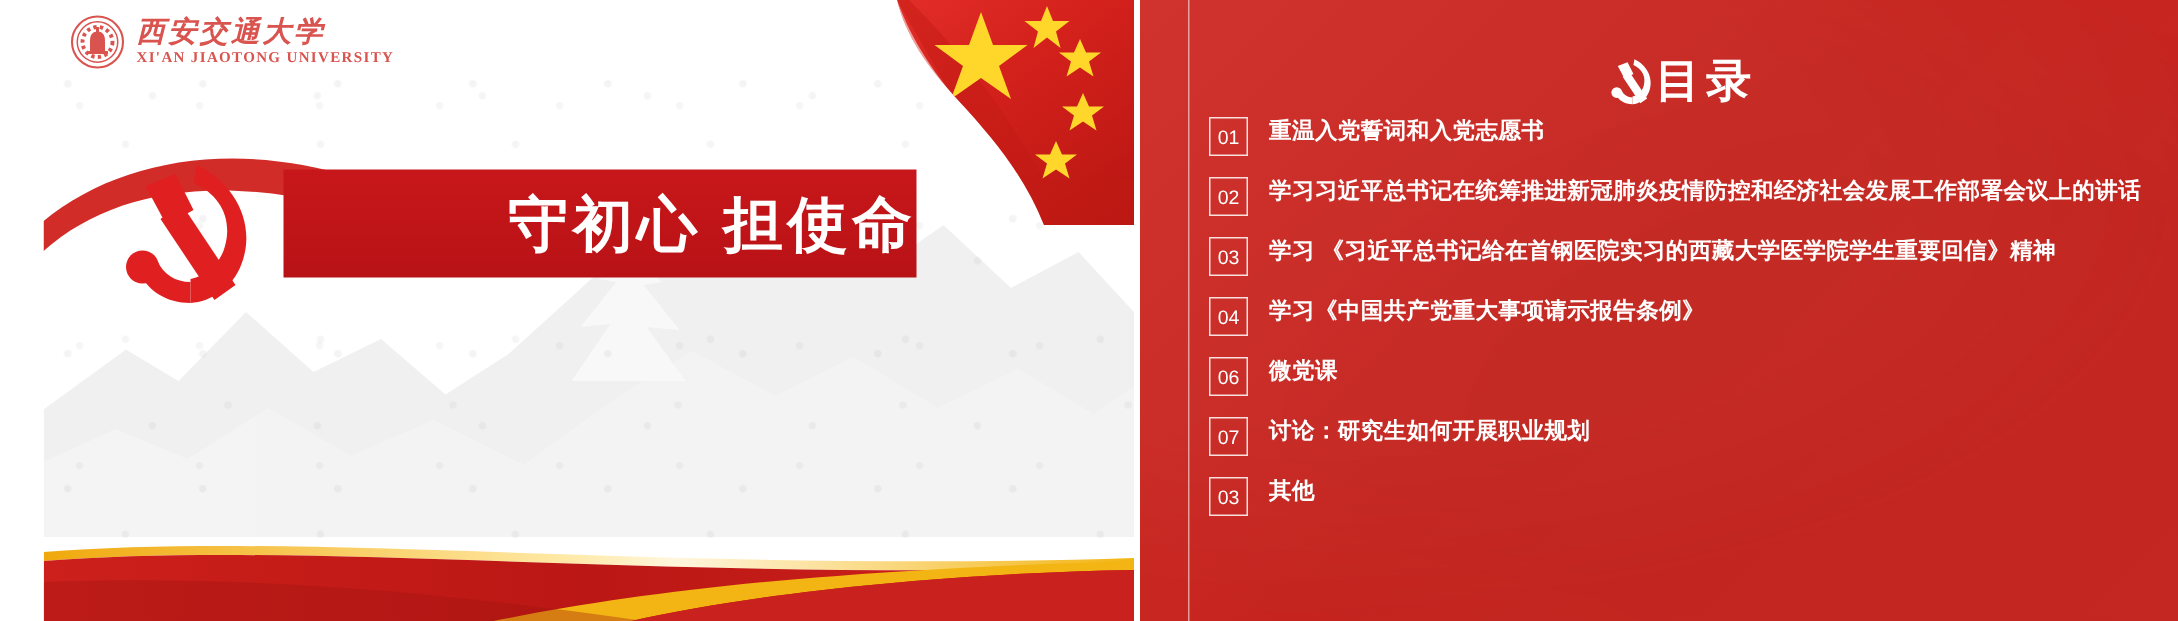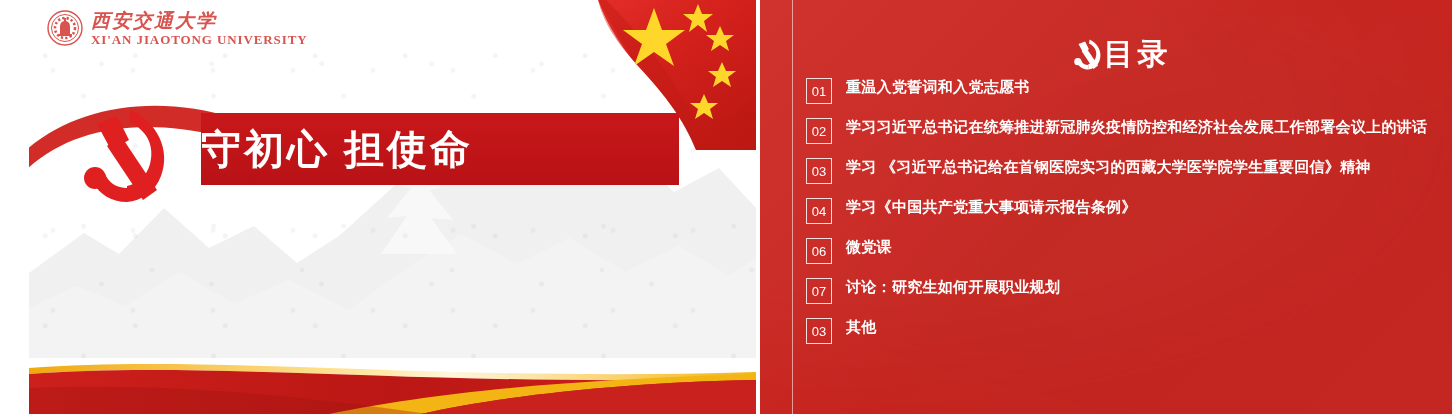"XI'AN JIAOTONG UNIVERSITY" .logo-en { font-size: 13px -> 10px }
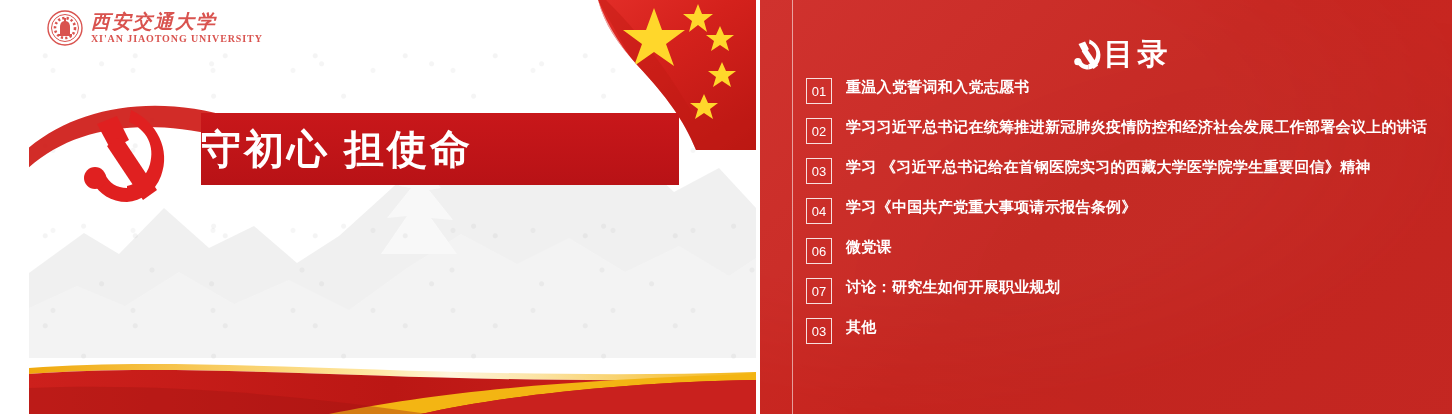"守初心 担使命" .title-banner { justify-content: flex-start -> flex-end; left: 172px -> 160px; width: 478px -> 422px }
